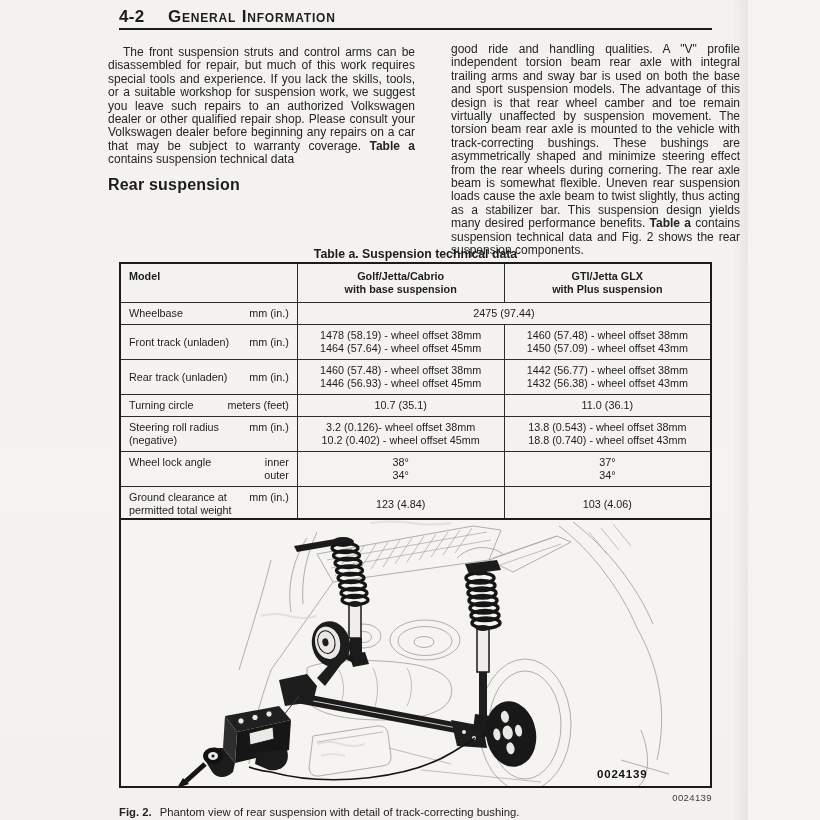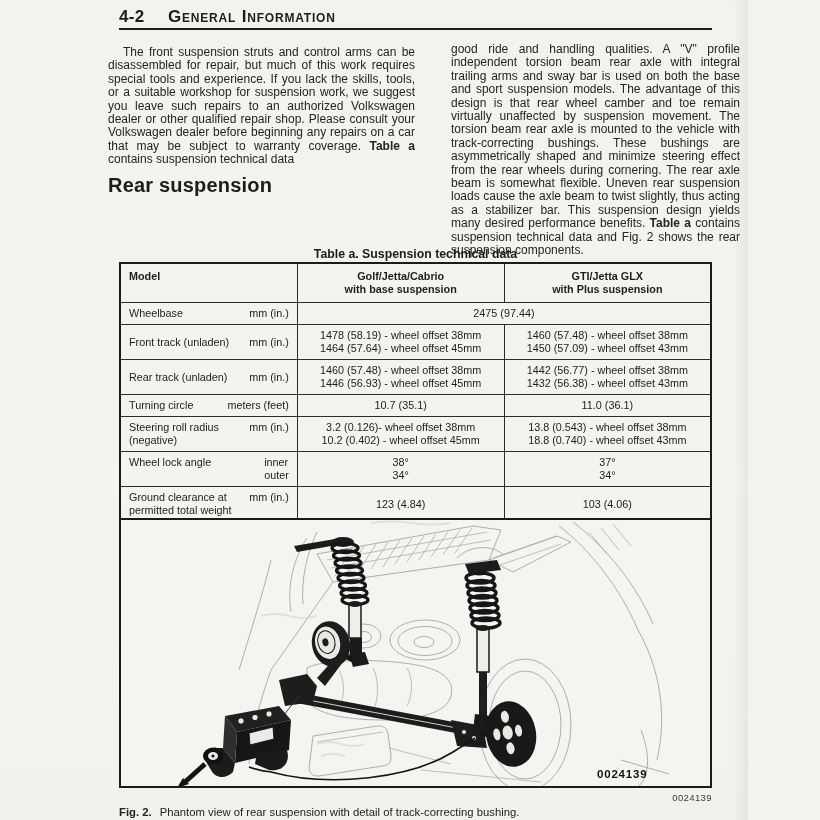"Rear suspension" h2.sub { font-size: 20px -> 16px }
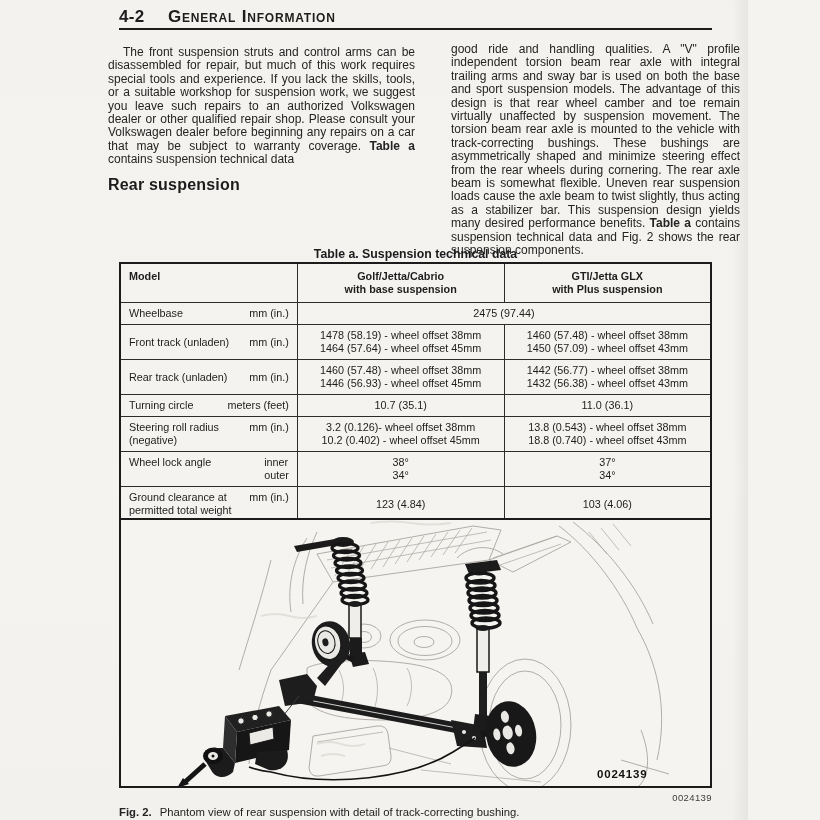"mm (in.)" .cell-flex .unit { text-align: left -> right }
